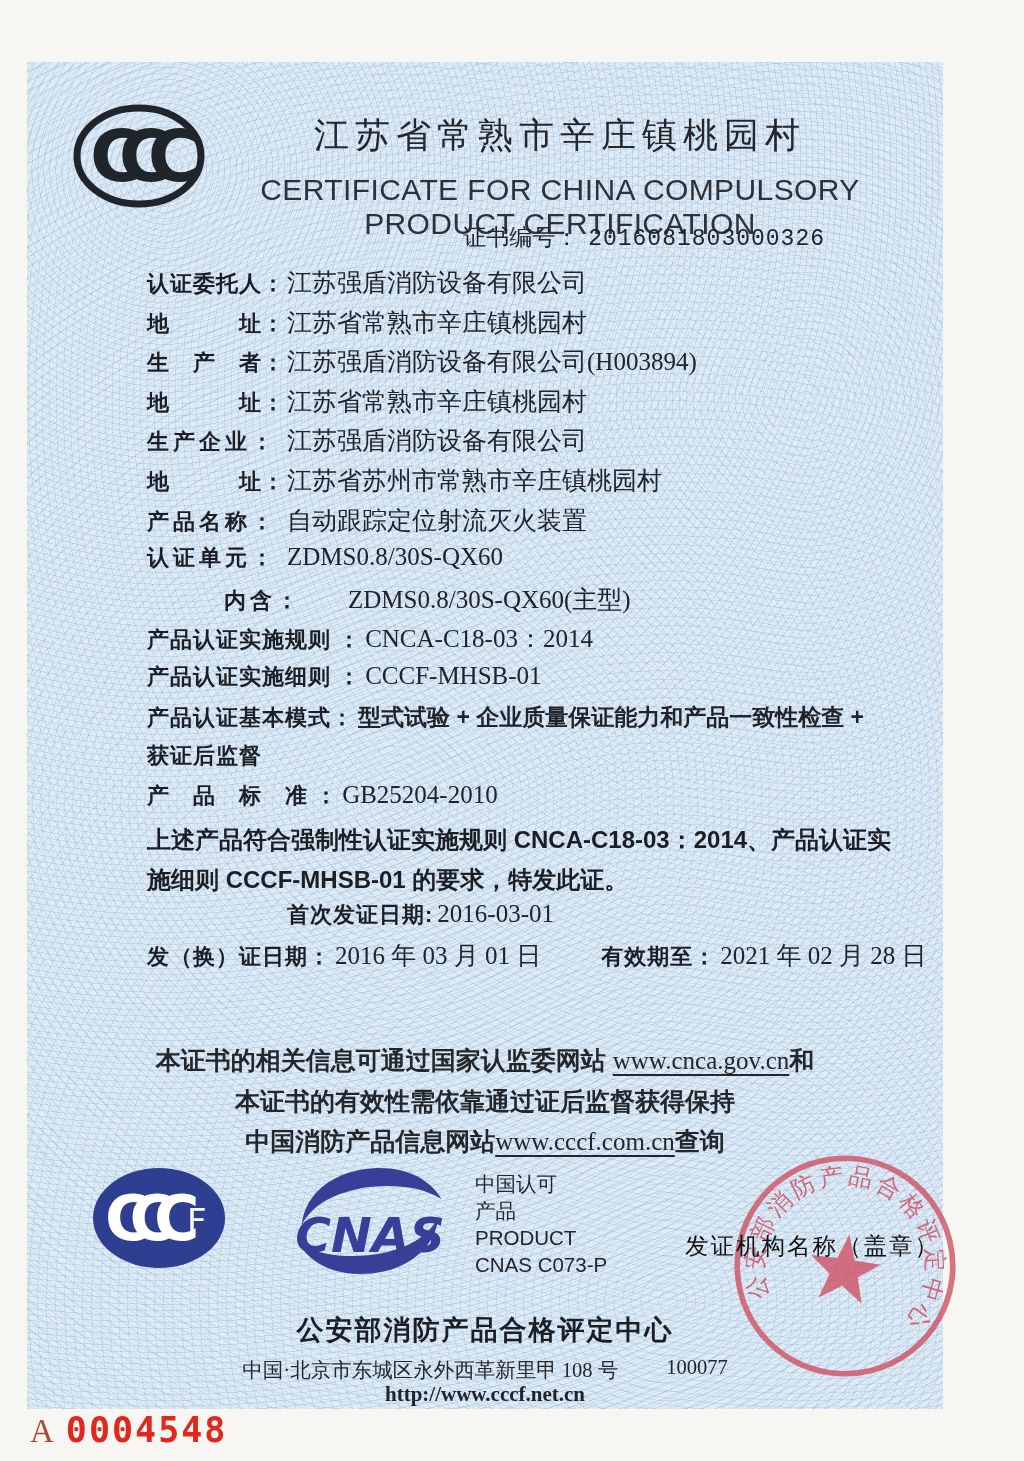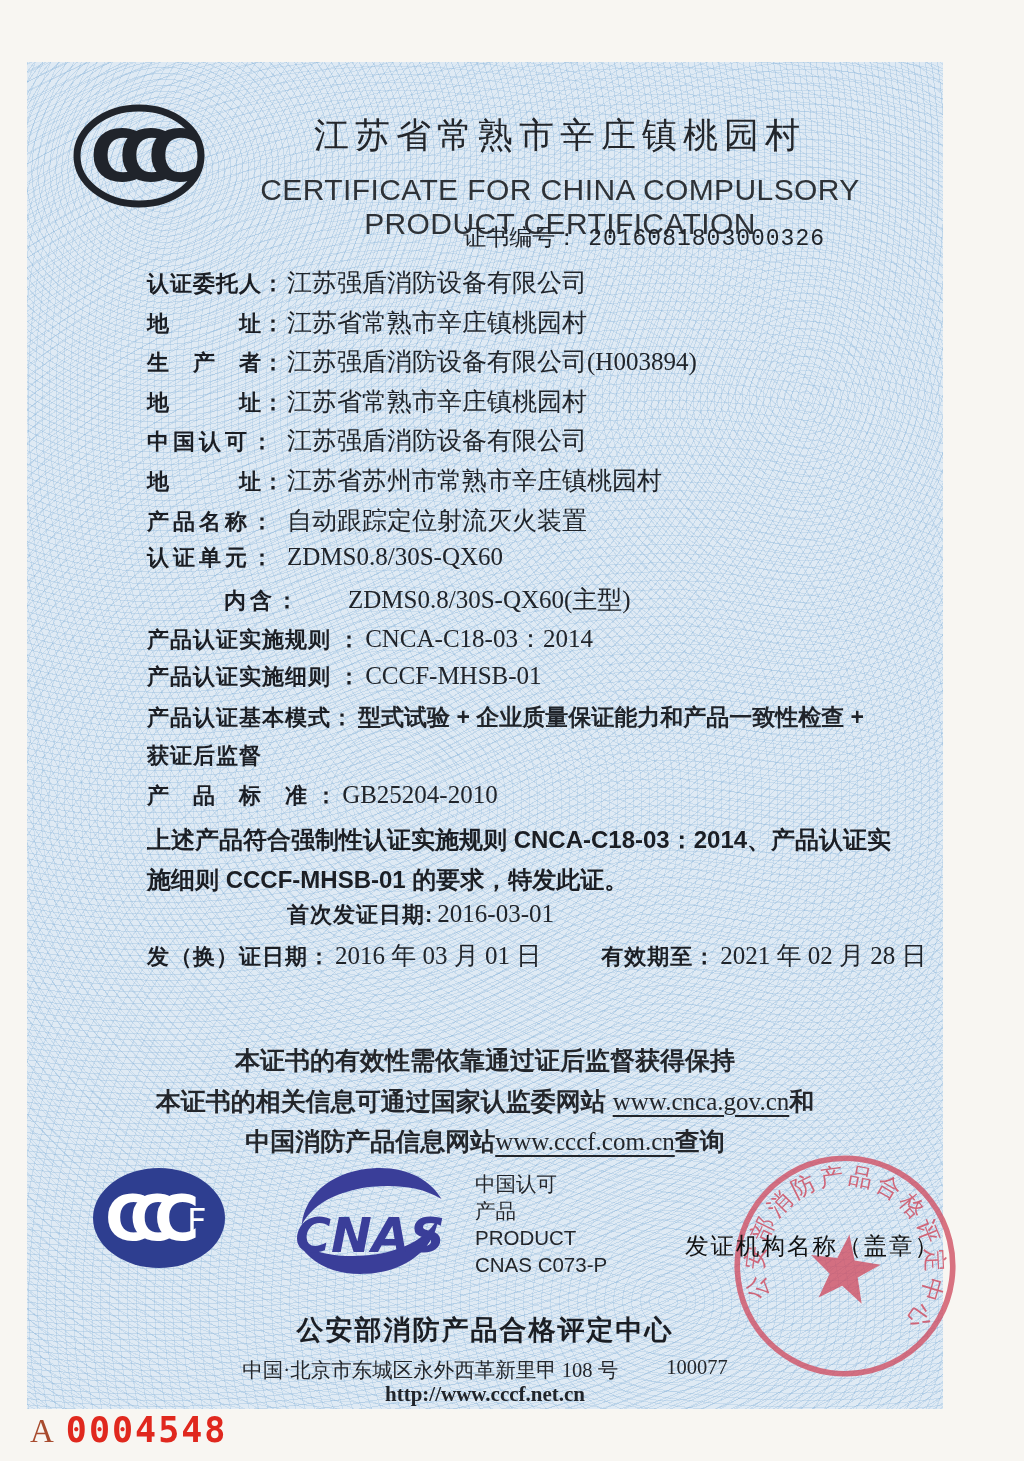"中国认可：" span.lbl { text: 中国认可 -> 生产企业 }
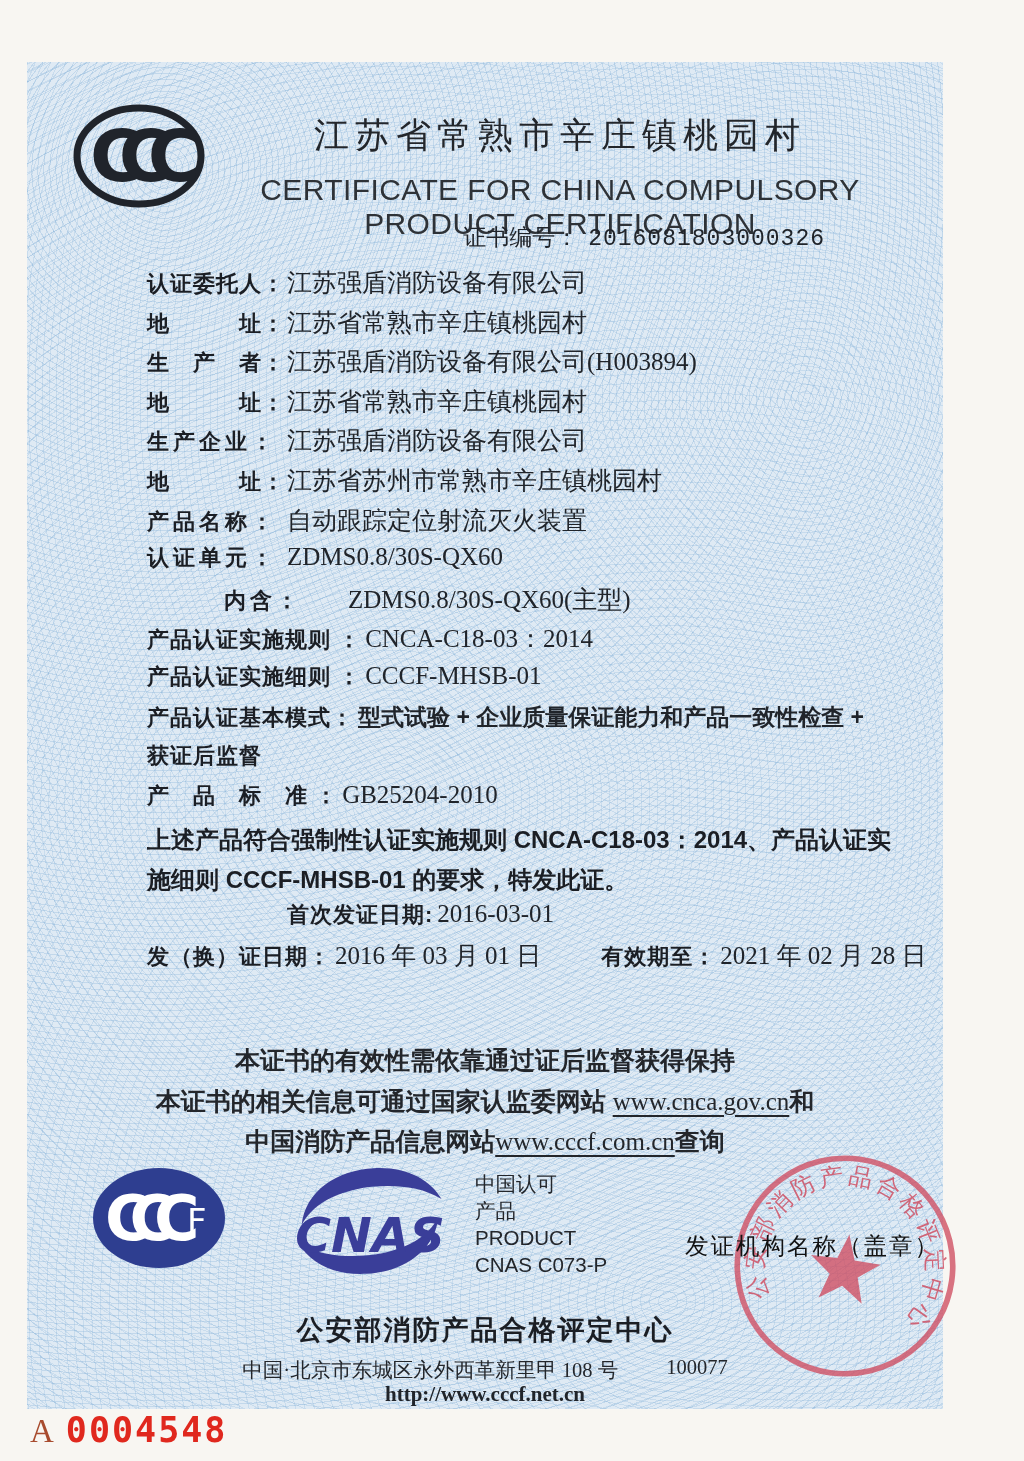"本证书的有效性需依靠通过证后监督获得保持" div { order: before "本证书的相关信息可通过国家认监委网站 www.cnca.gov.cn和" -> after "本证书的相关信息可通过国家认监委网站 www.cnca.gov.cn和" }
